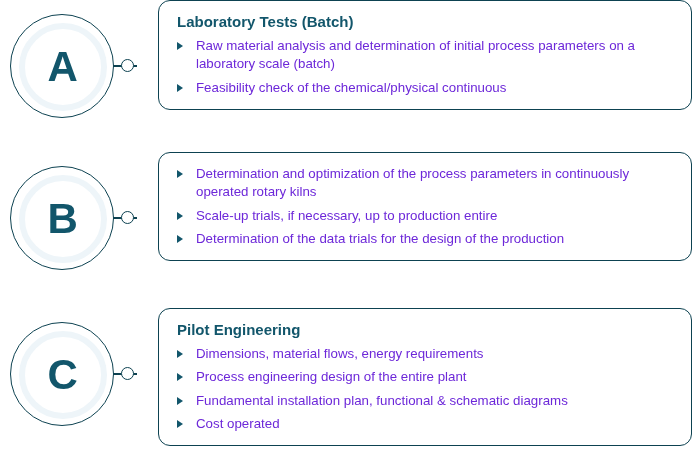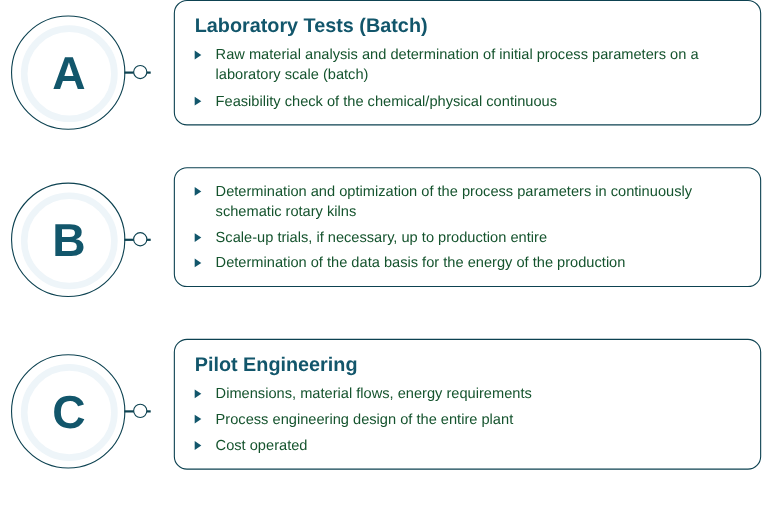"Laboratory Tests (Batch)" .card-title { font-size: 18px -> 15px }
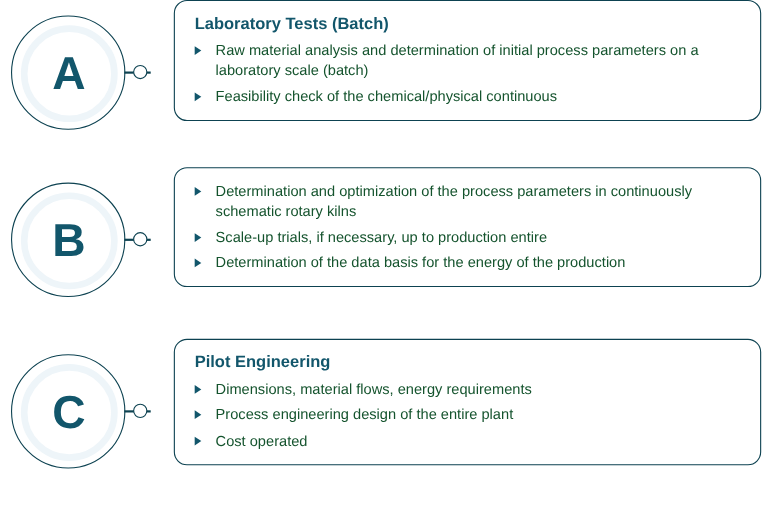"Raw material analysis and determination" .bullet { color: #14532d -> #6d28d9 }
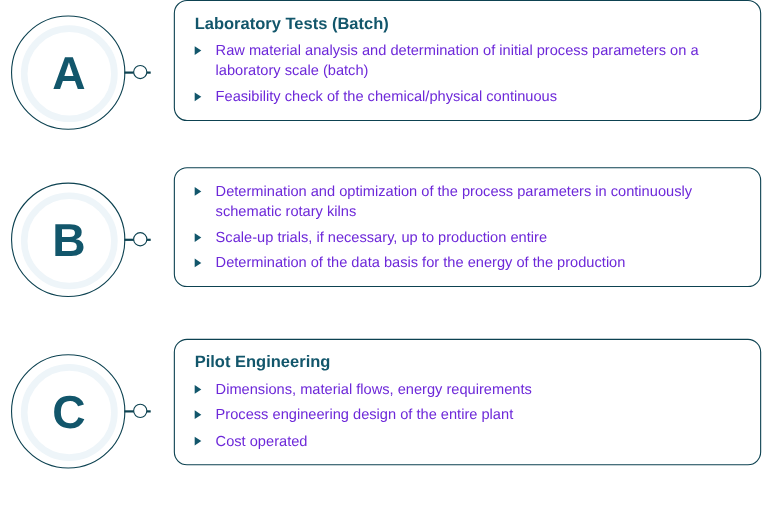"Determination and optimization of the" span { text: schematic -> operated }
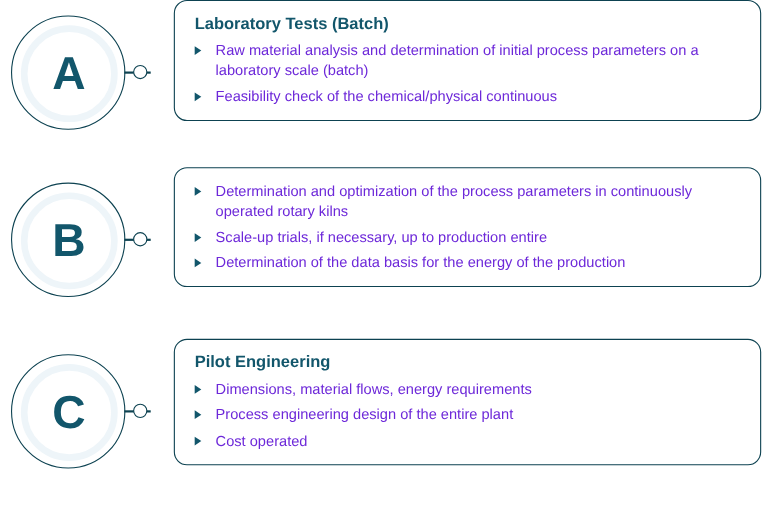"Determination of the data basis" span { text: basis for the energy -> trials for the design }
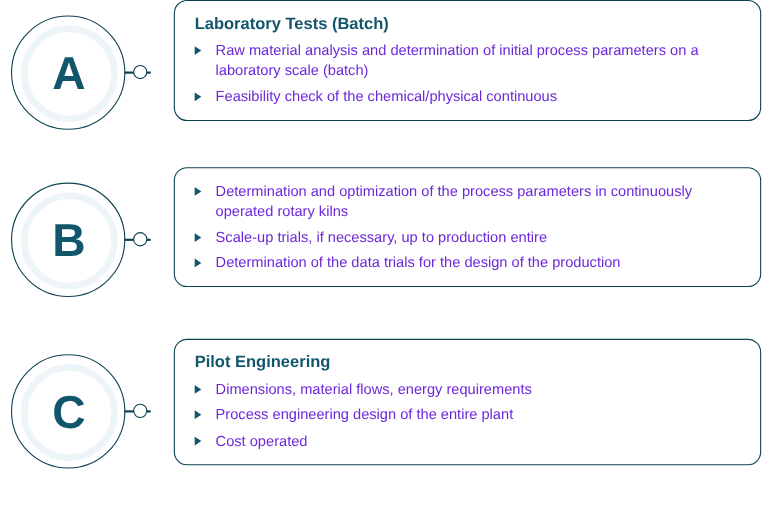"Fundamental installation plan," li.bullet { html: none -> <li> <span></span> <span>Fundamental installation plan, functional &amp; schematic diagrams</span> </li> }
